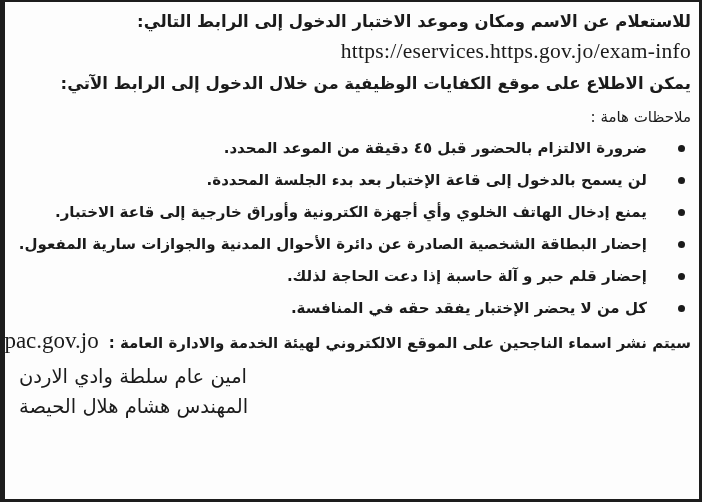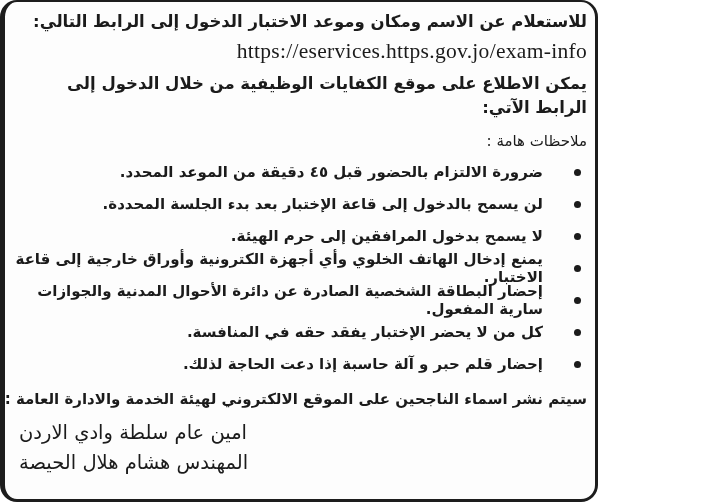"للاستعلام عن الاسم ومكان وموعد" .page { border-radius: 17px -> none; width: 598px -> 702px }
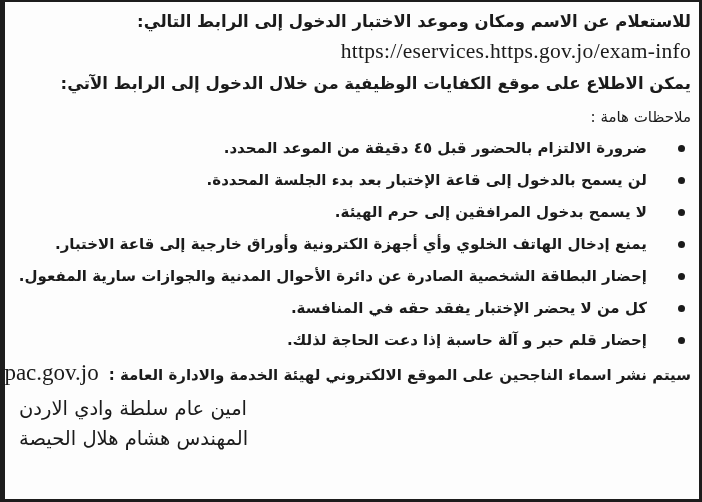"لا يسمح بدخول المرافقين إلى" li { html: <li> <span></span> <span>لا يسمح بدخول المرافقين إلى حرم الهيئة.</span> </li> -> none }
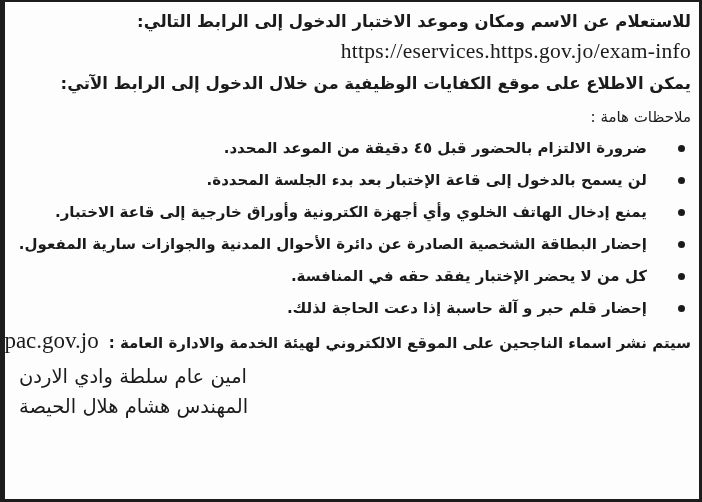"كل من لا يحضر الإختبار" li { order: before "إحضار قلم حبر و آلة" -> after "إحضار قلم حبر و آلة" }
